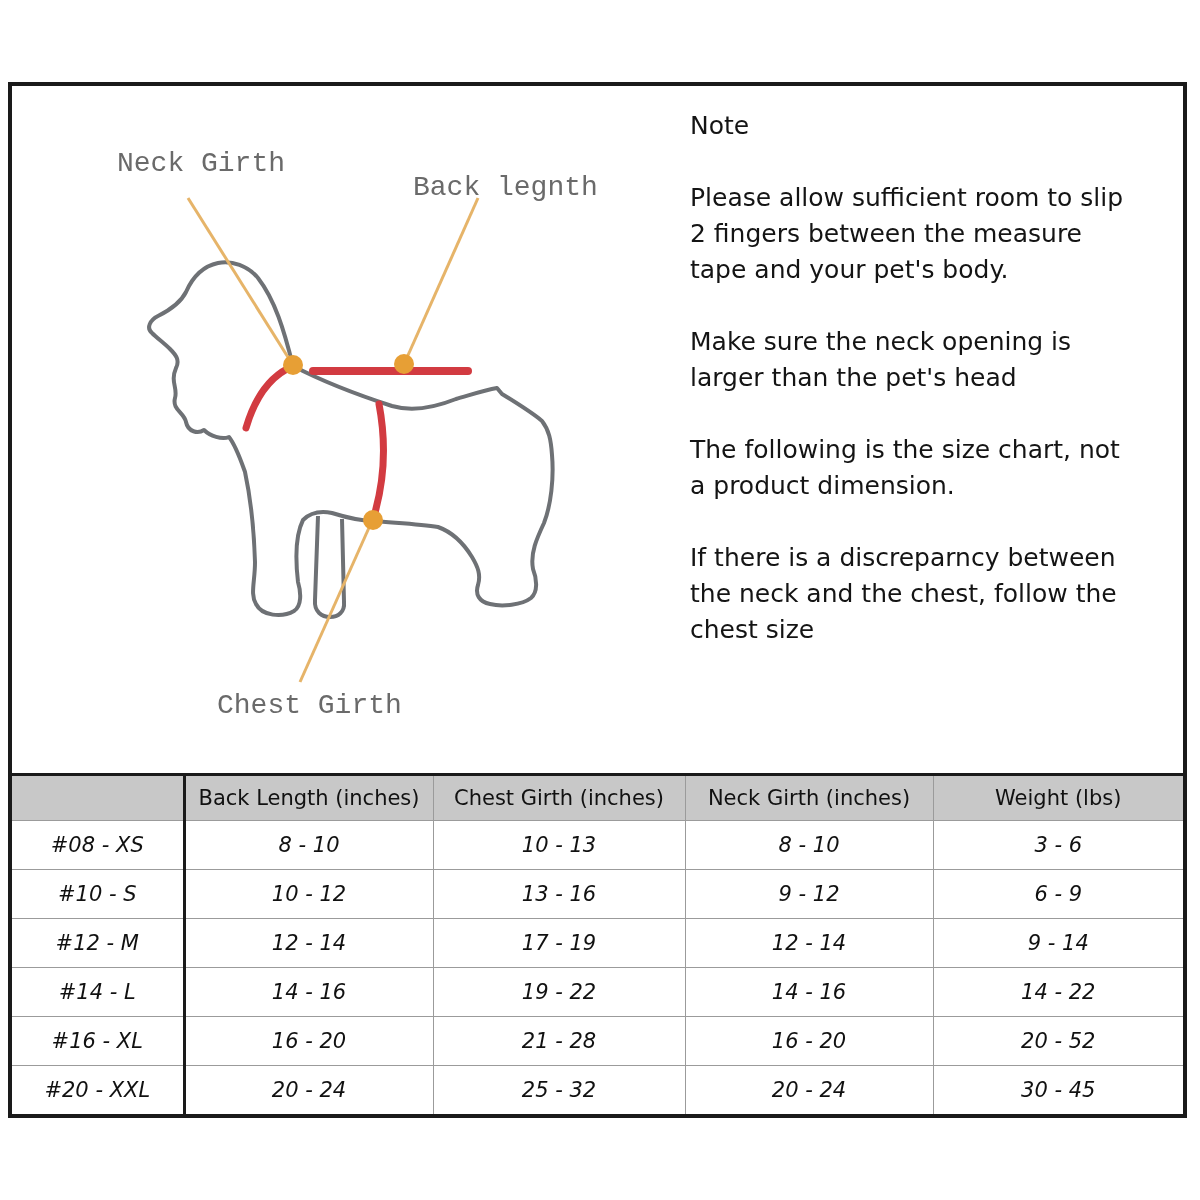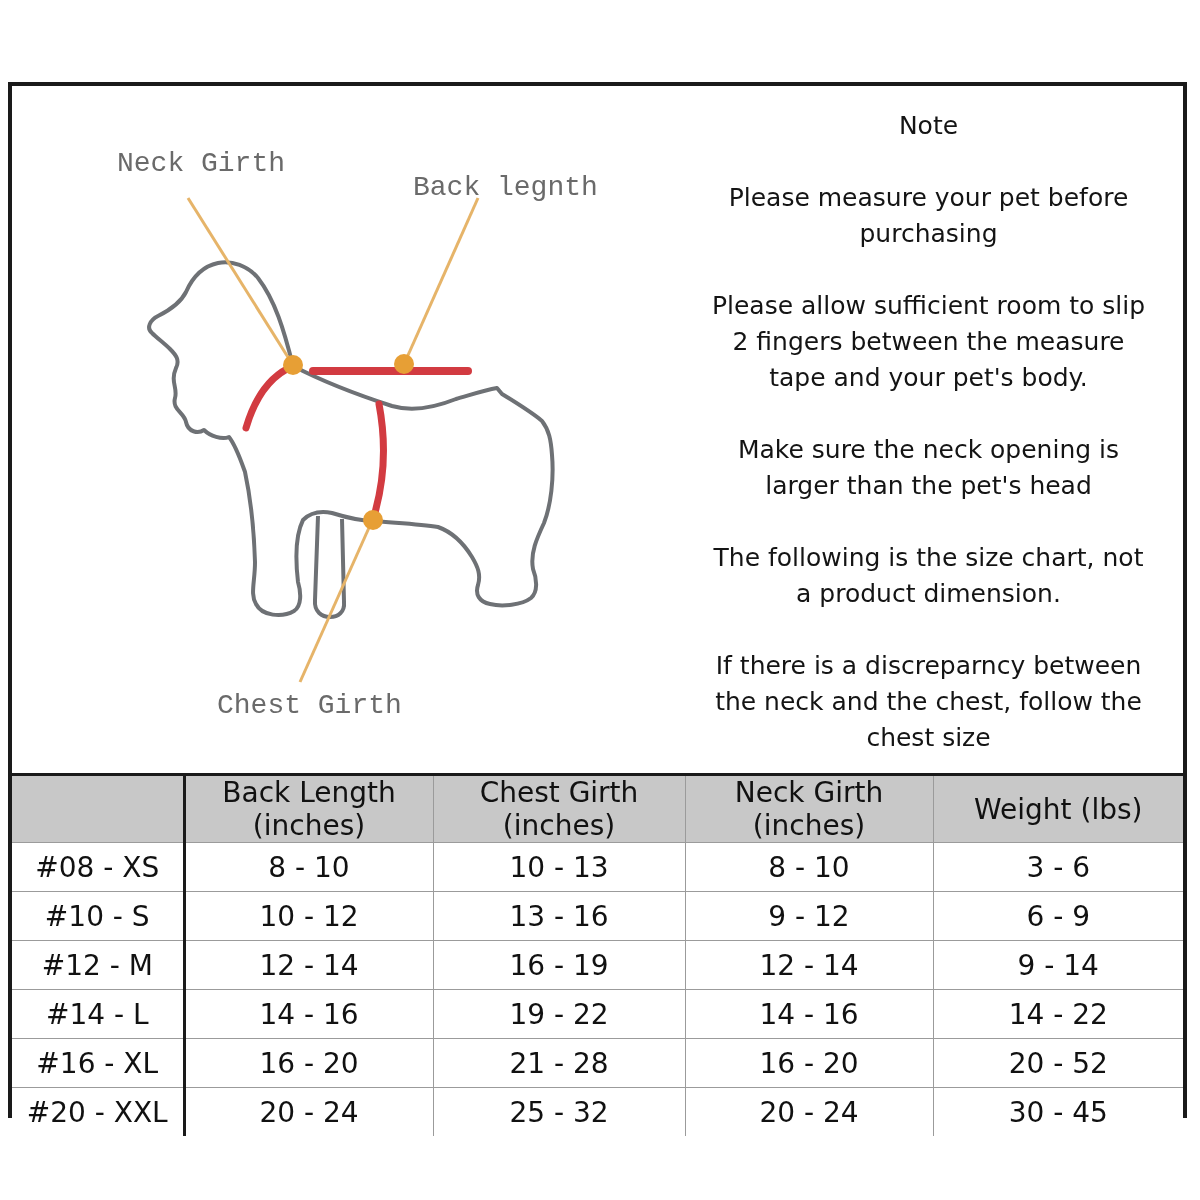"Note" .note { left: 664px -> 678px; text-align: center -> none }
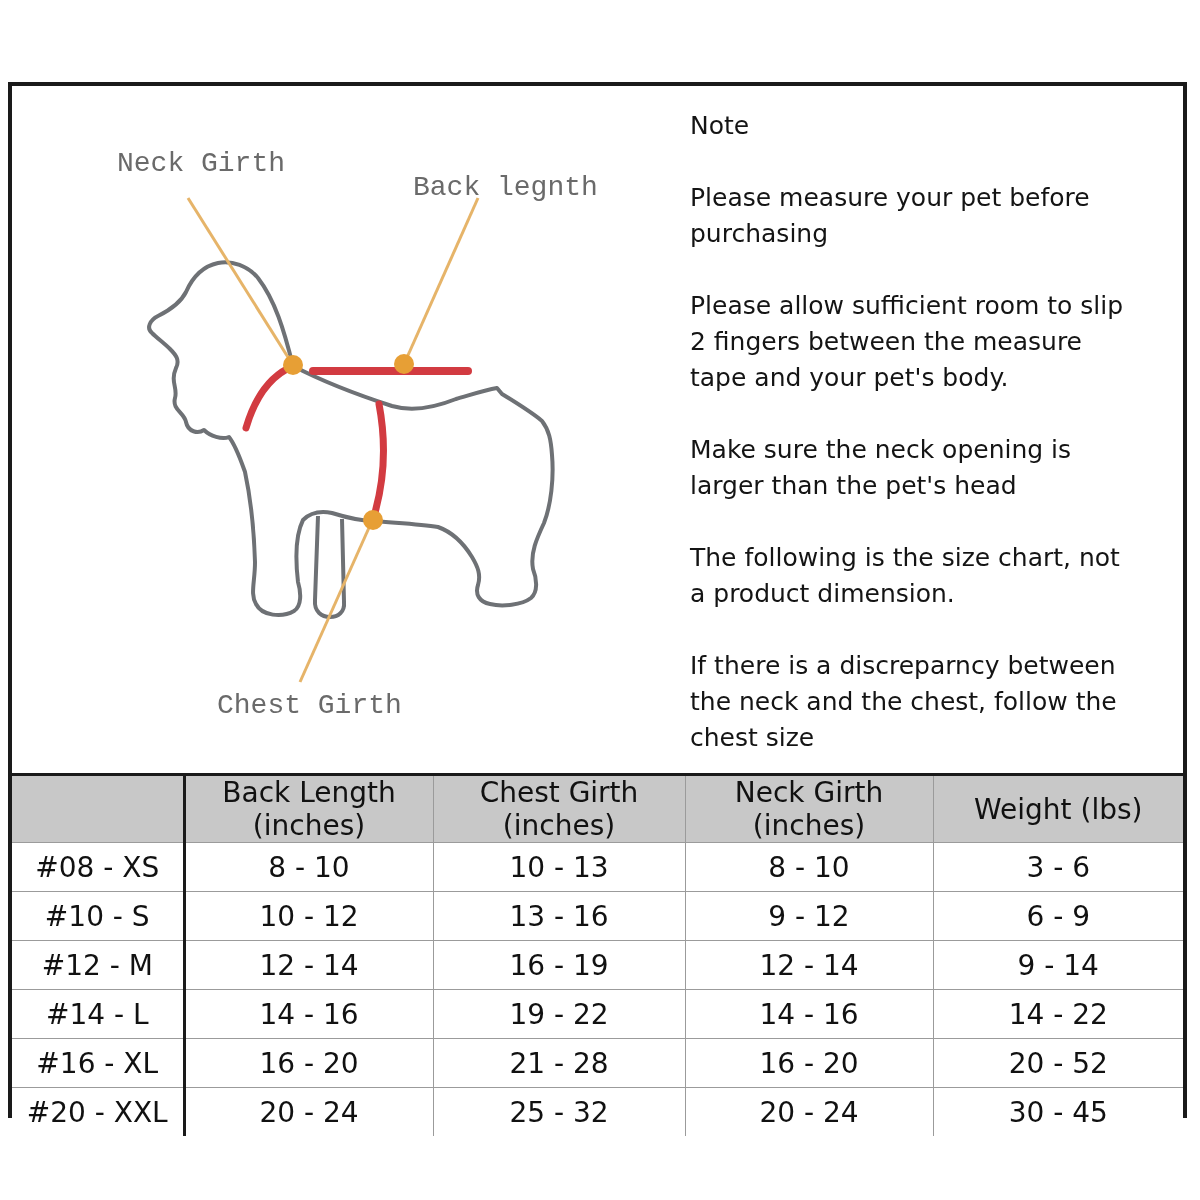"Please measure your pet before" p { html: <p>Please measure your pet before purchasing</p> -> none }
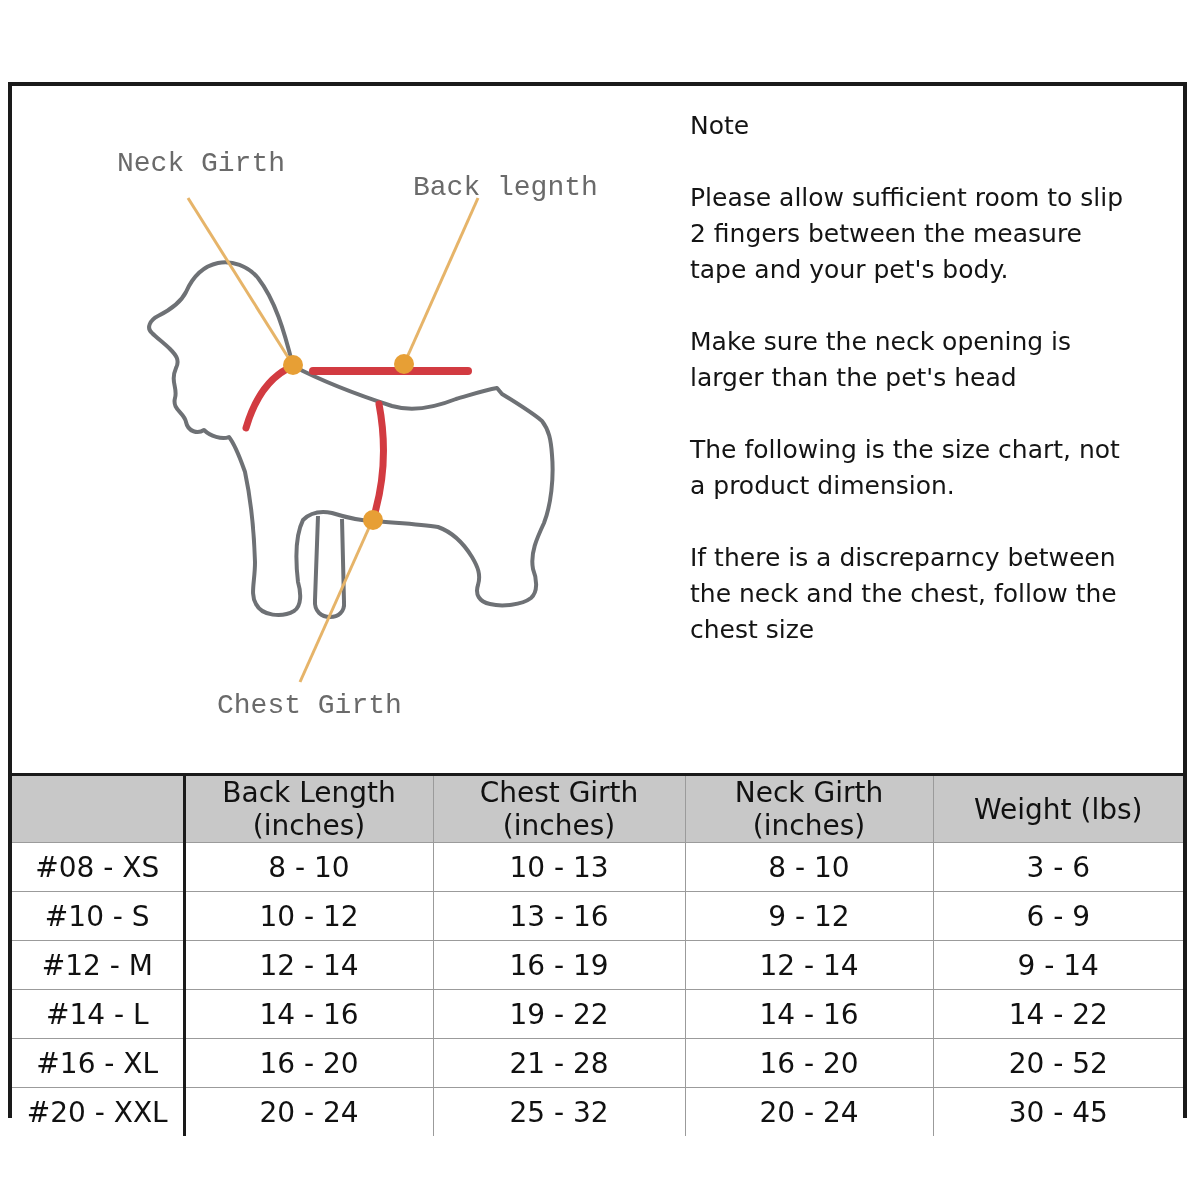"Back Length (inches)" table.size-table { font-size: 28px -> 21px }
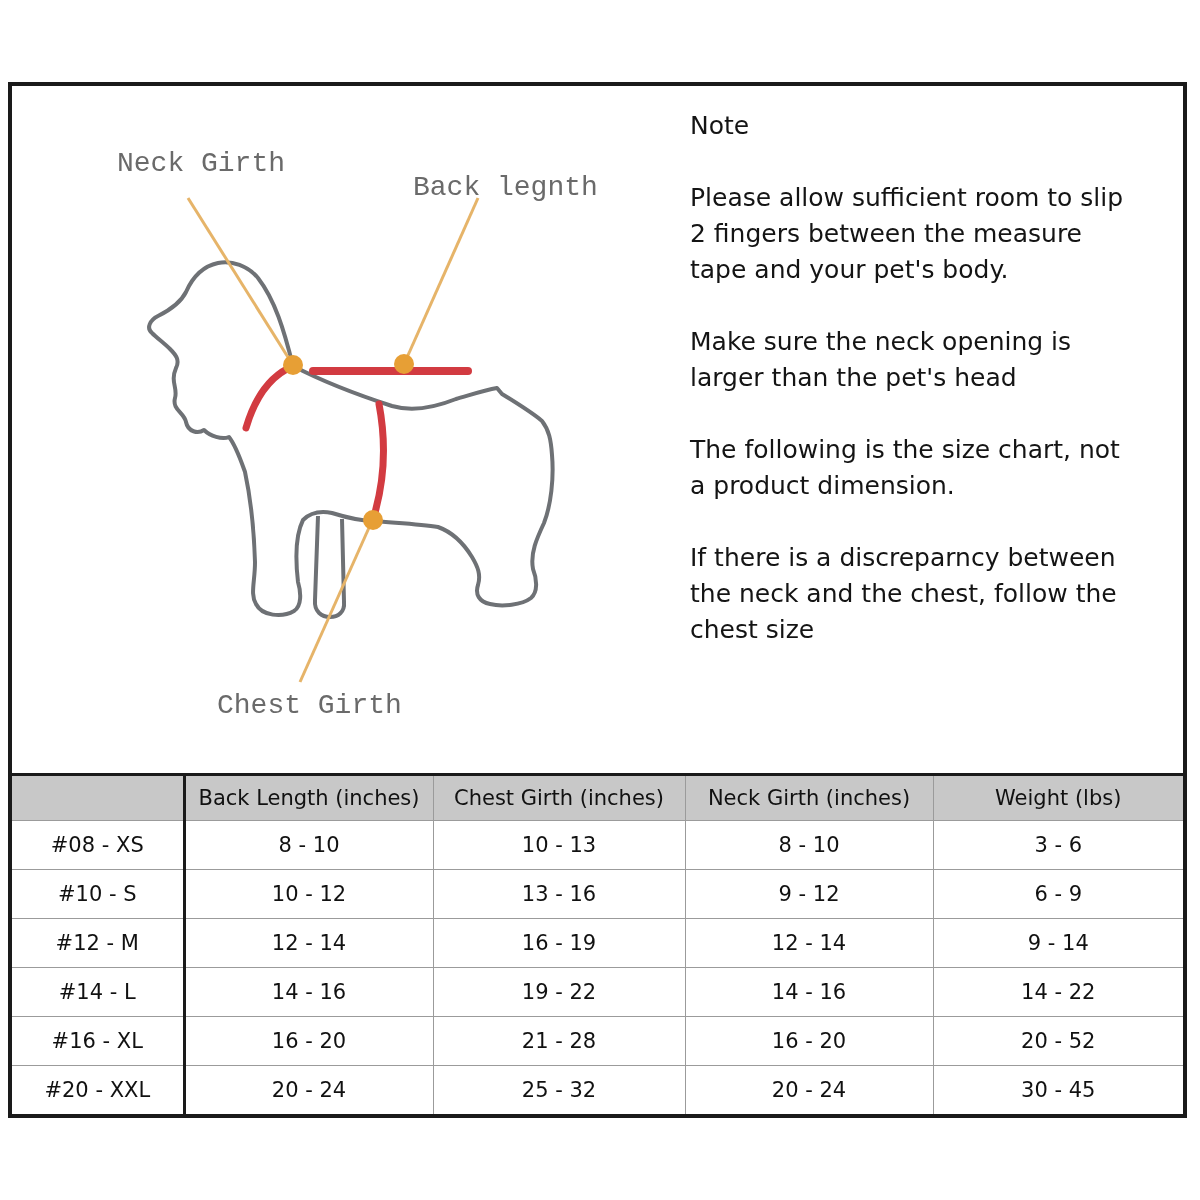"#08 - XS" .size-table td { font-style: none -> italic }
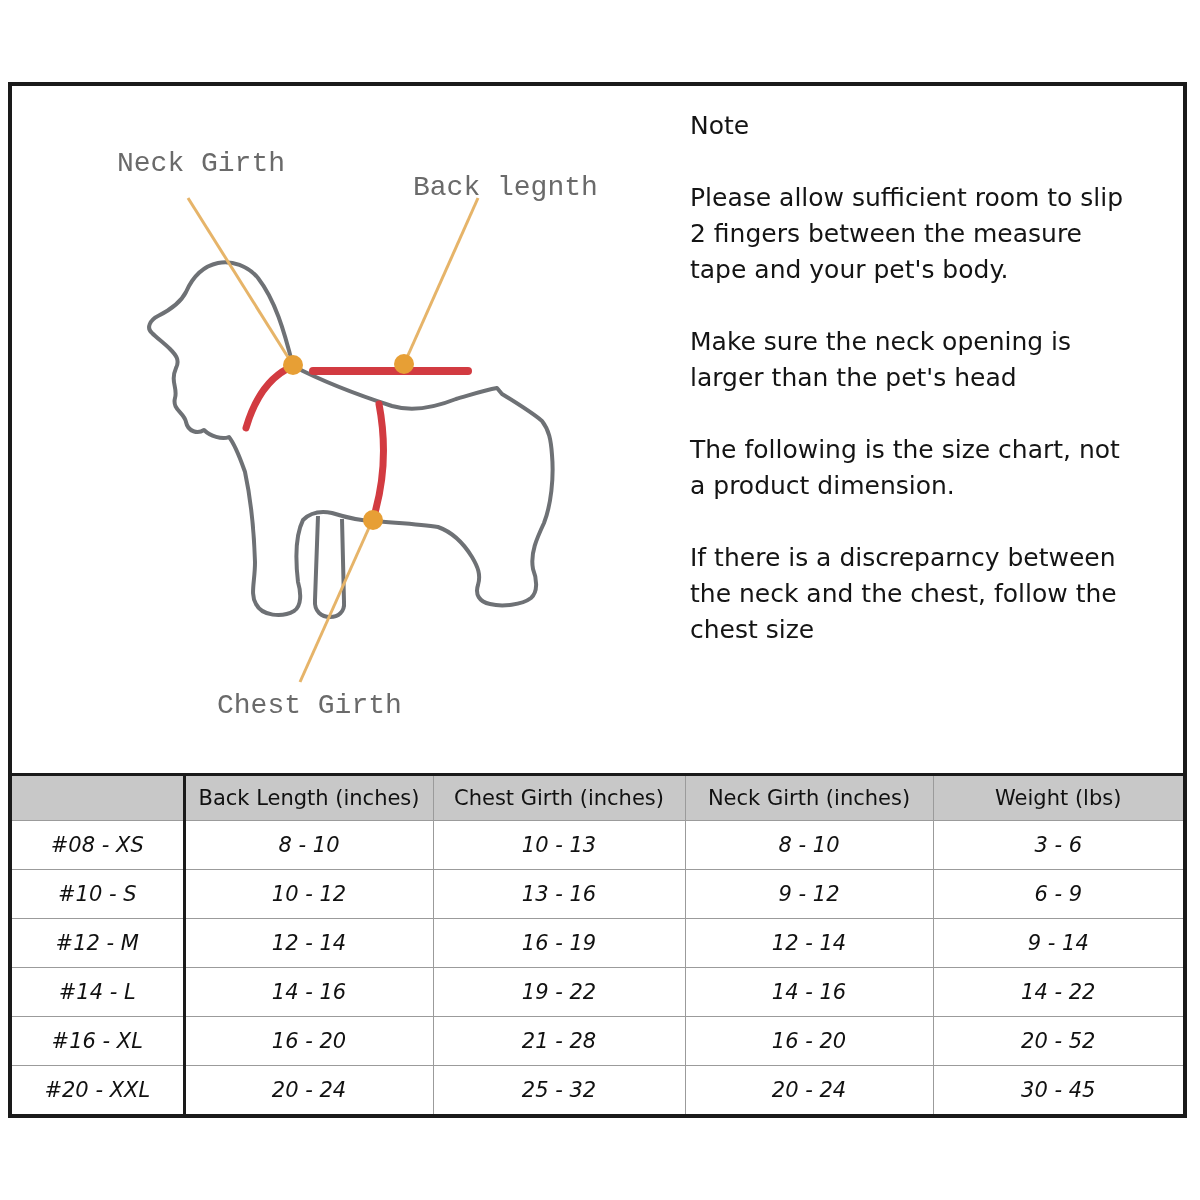"16 - 19" td { text: 16 -> 17 }
